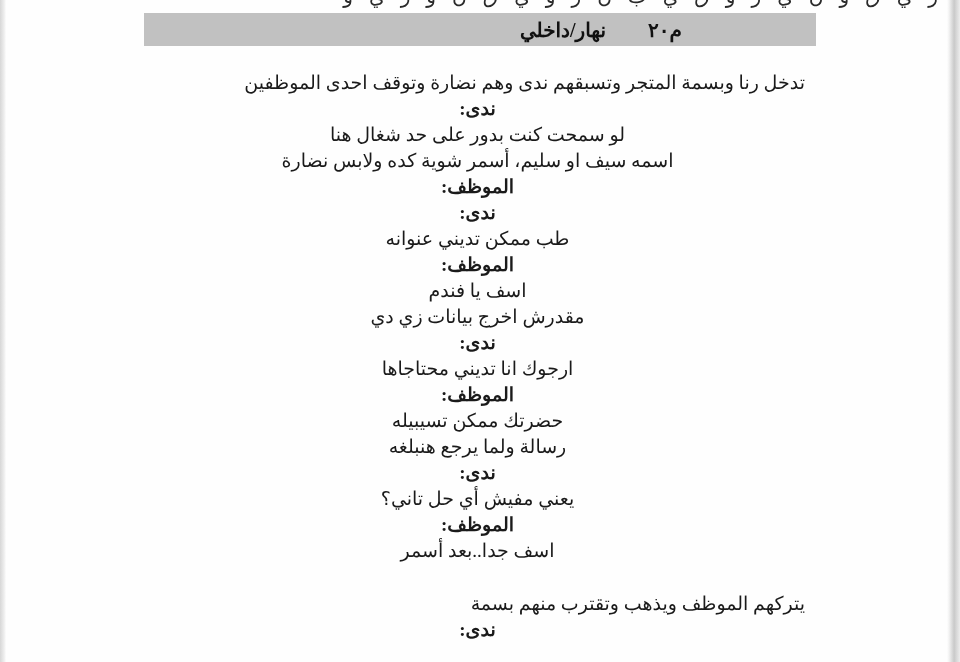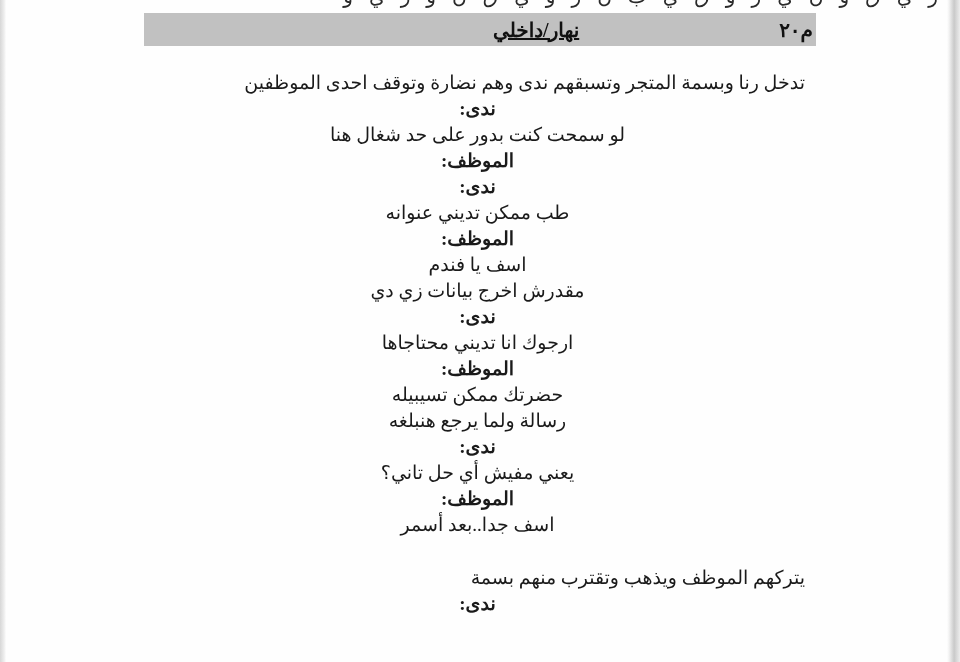"نهار/داخلي" .scene-bar .time { text-align: left -> center; text-decoration: underline -> none }
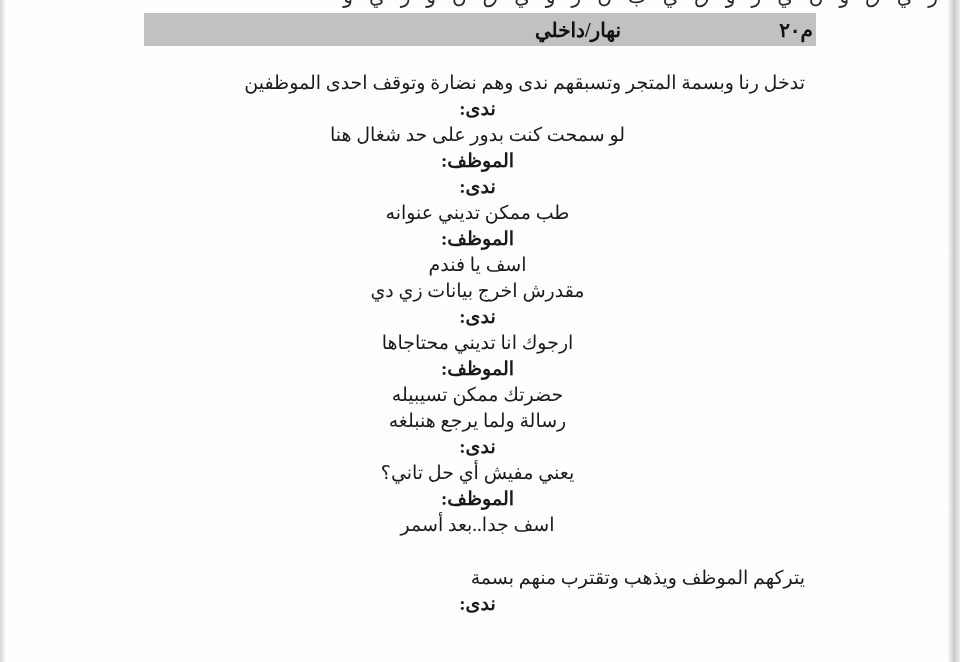"م٢٠" .scene-bar .num { padding-right: 3px -> 18px; text-align: right -> left }
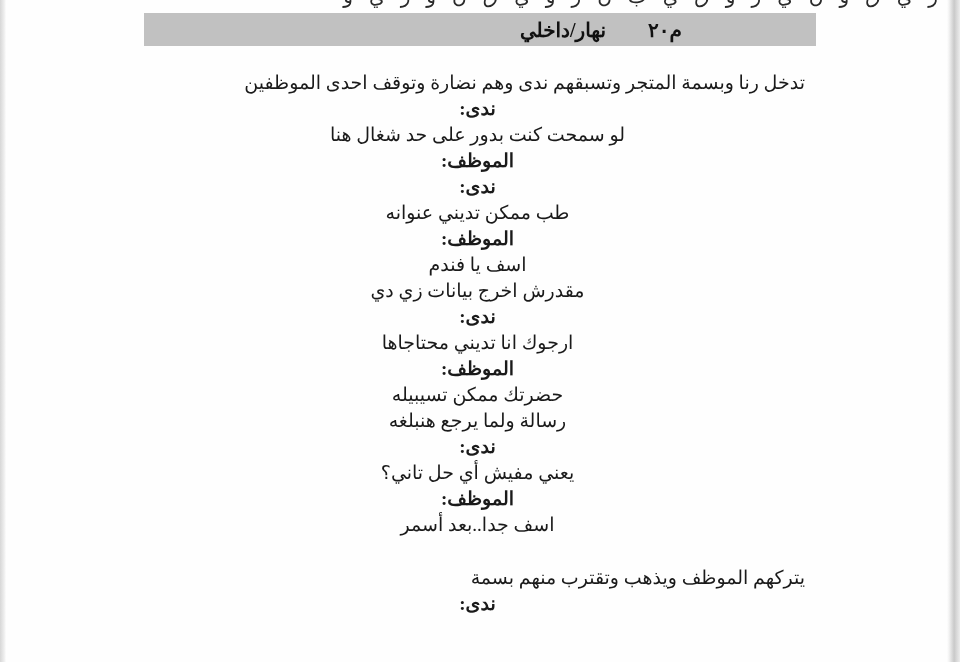"اسمه سيف او سليم، أسمر" div.line { html: none -> <div>اسمه سيف او سليم، أسمر شوية كده ولابس نضارة</div> }
